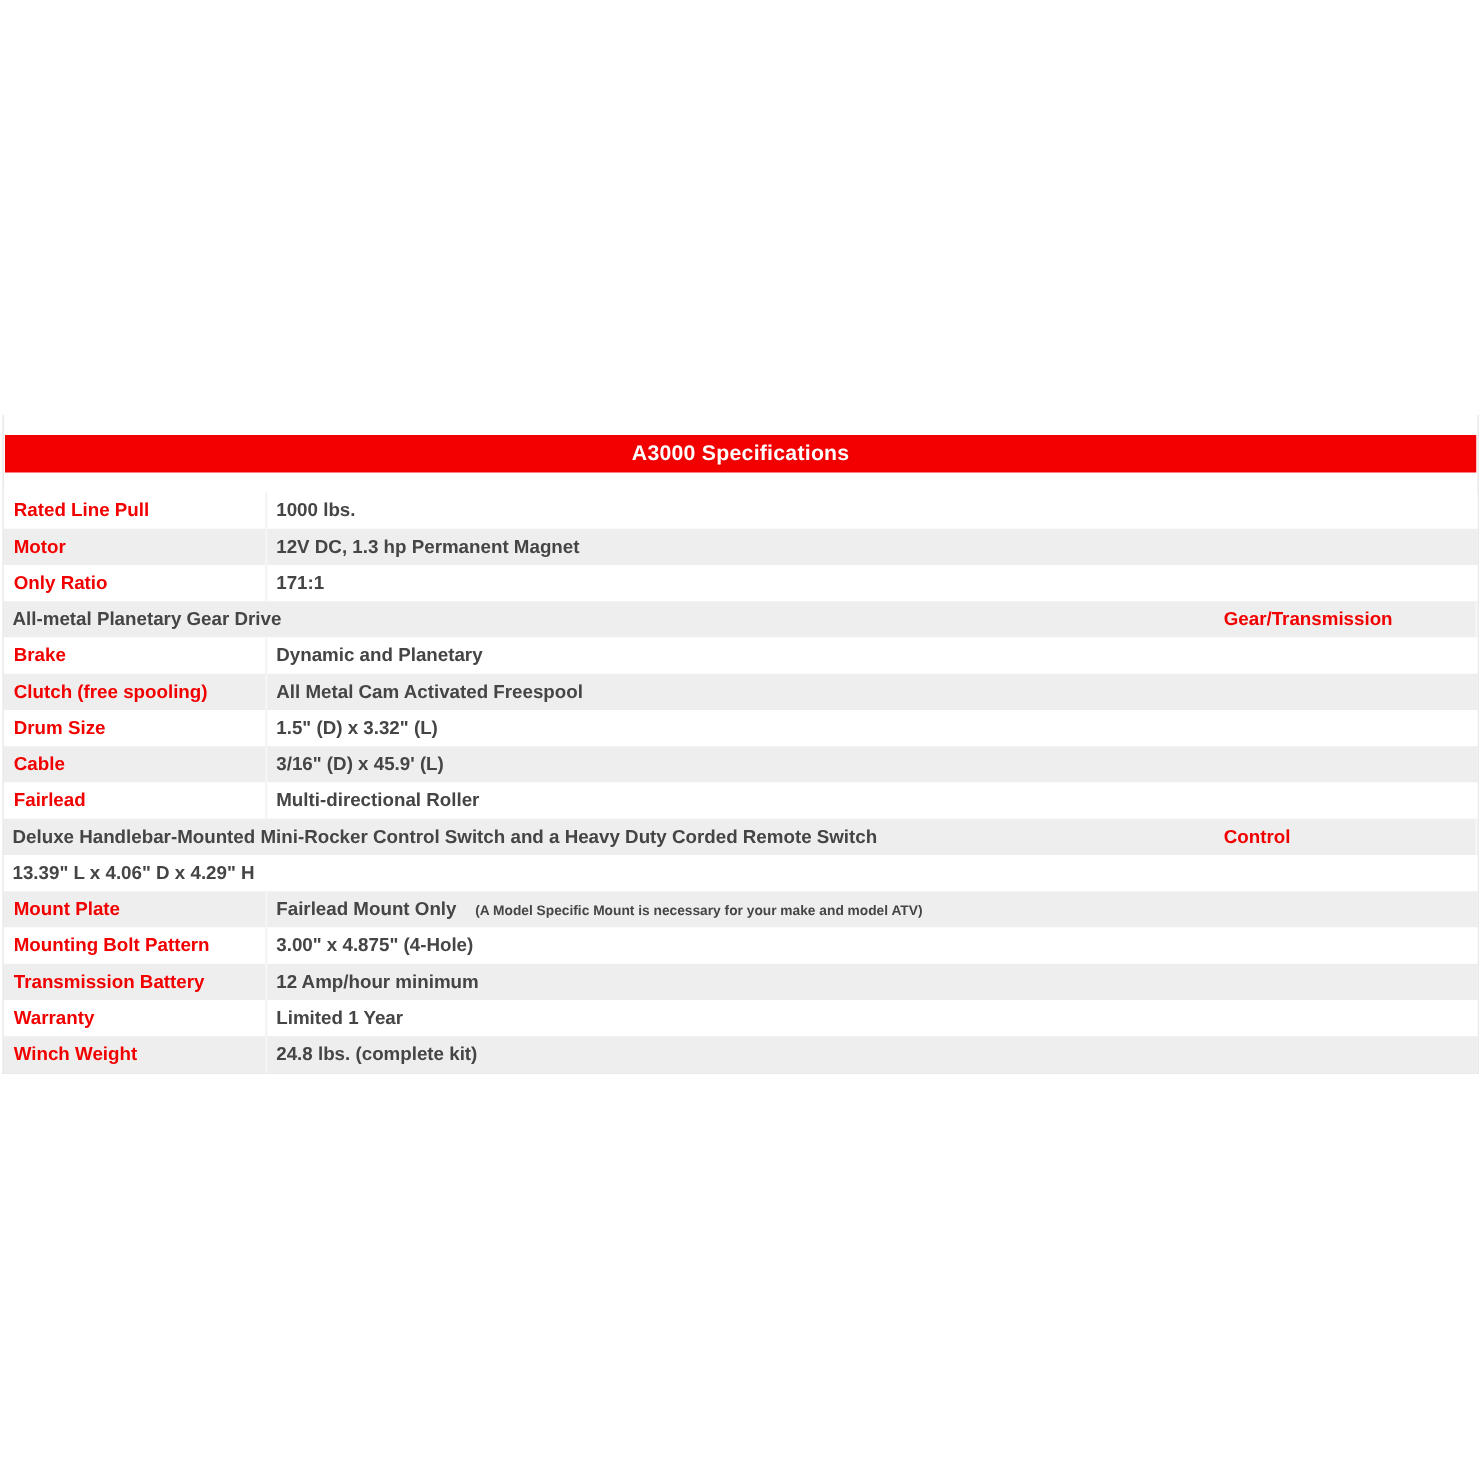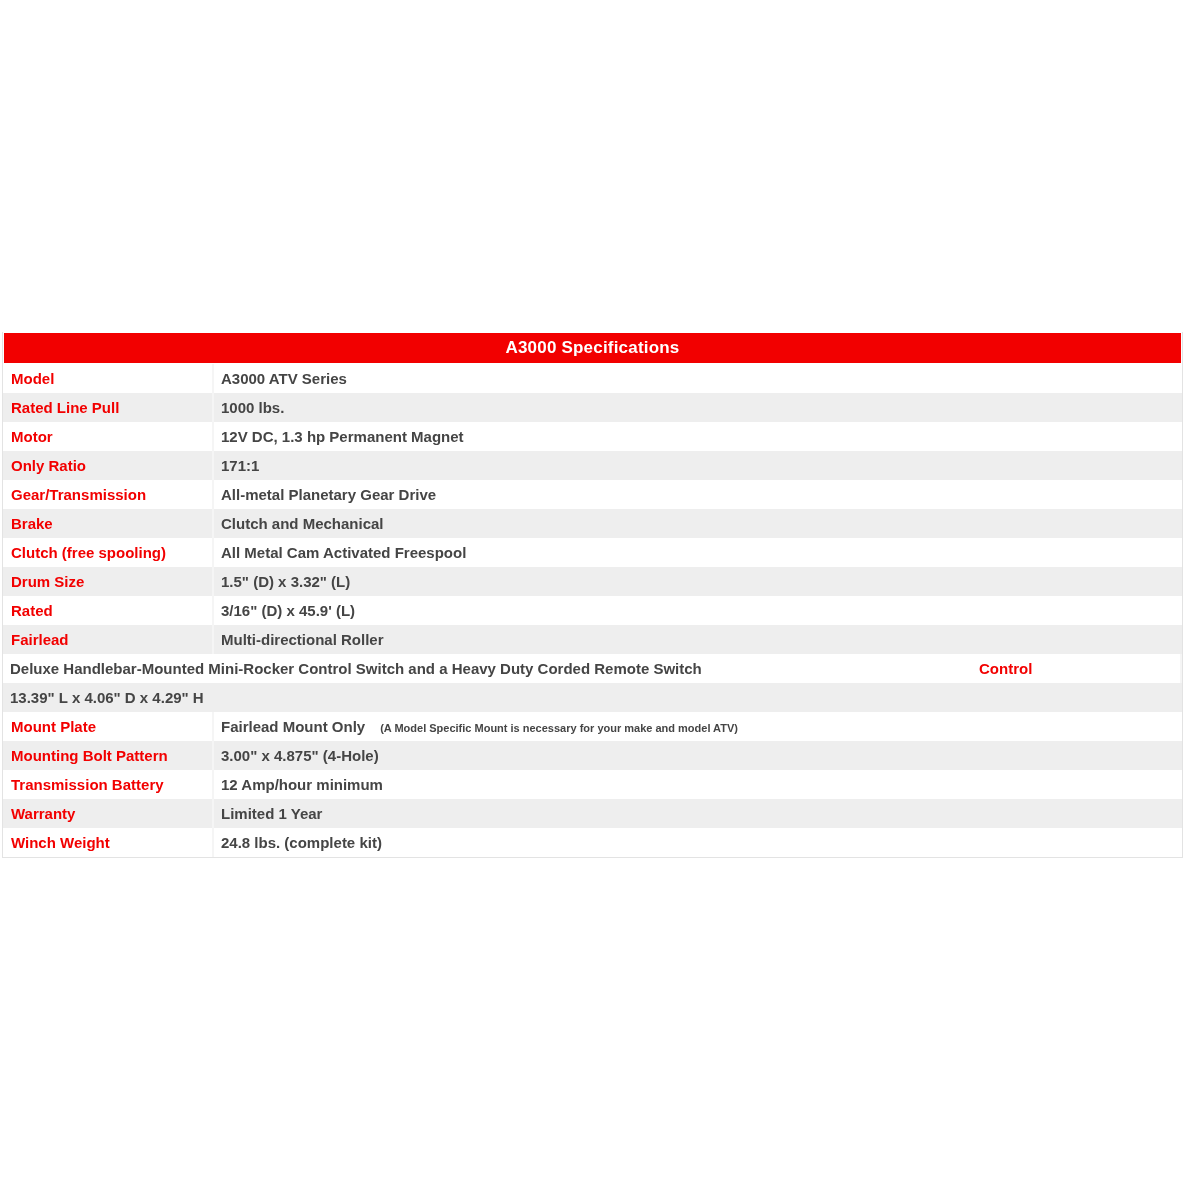"A3000 Specifications" .spec-header { margin: 1px 1px -> 16px 1px }
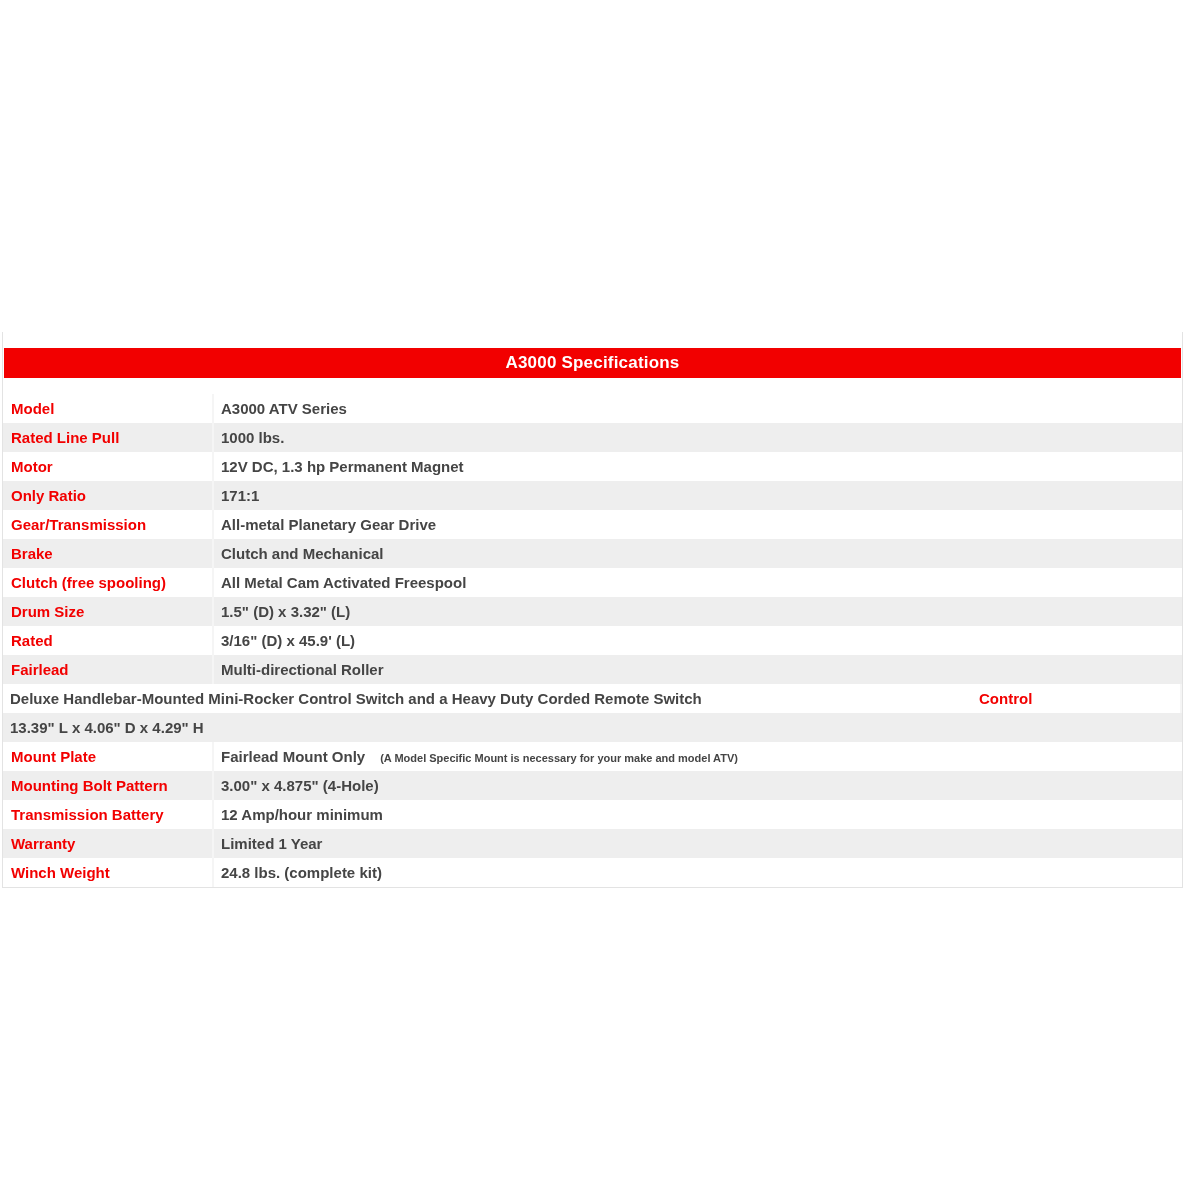"Model" div.spec-row { html: <div> <div>Model</div> <div> <span>A3000 ATV Series</span> </div> </div> -> none }
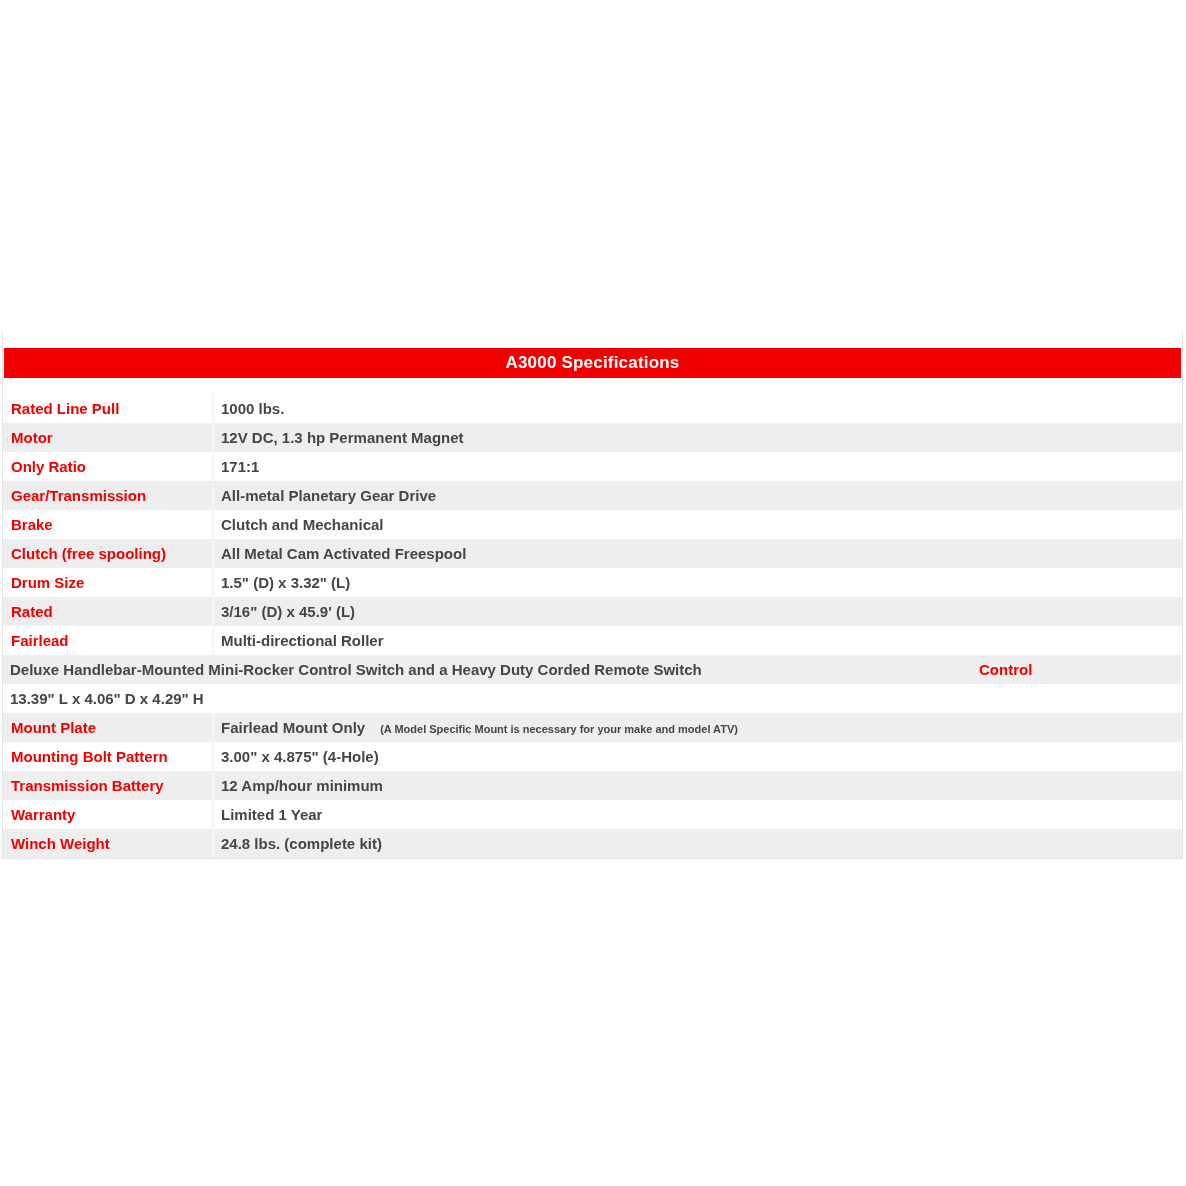"Gear/Transmission" div.cell { order: before "All-metal Planetary Gear Drive" -> after "All-metal Planetary Gear Drive" }
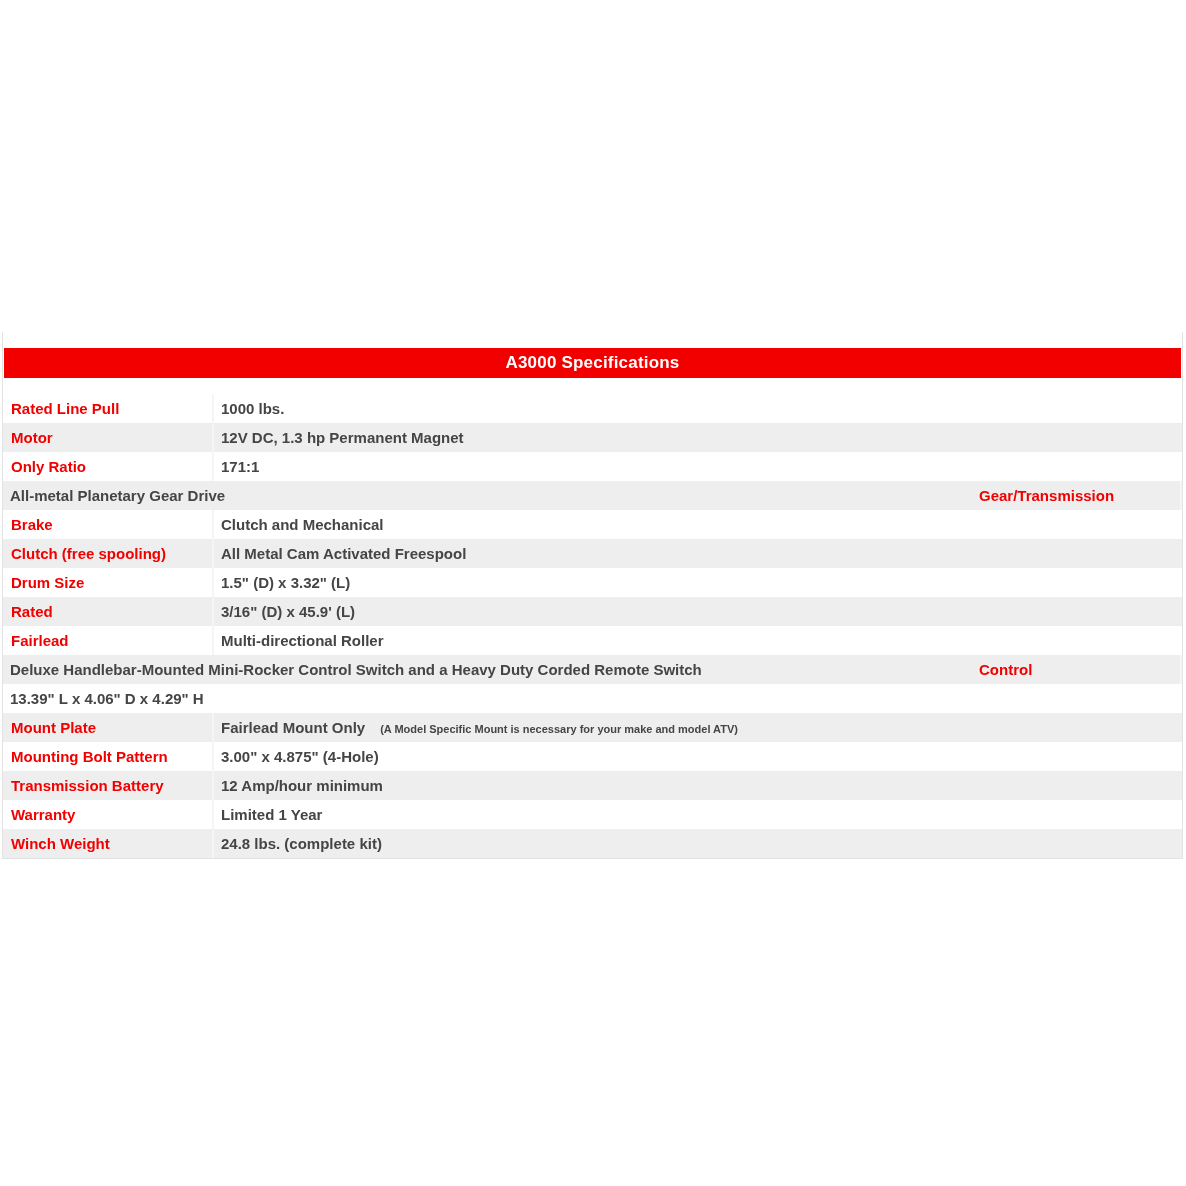"Clutch and Mechanical" span.val { text: Clutch and Mechanical -> Dynamic and Planetary }
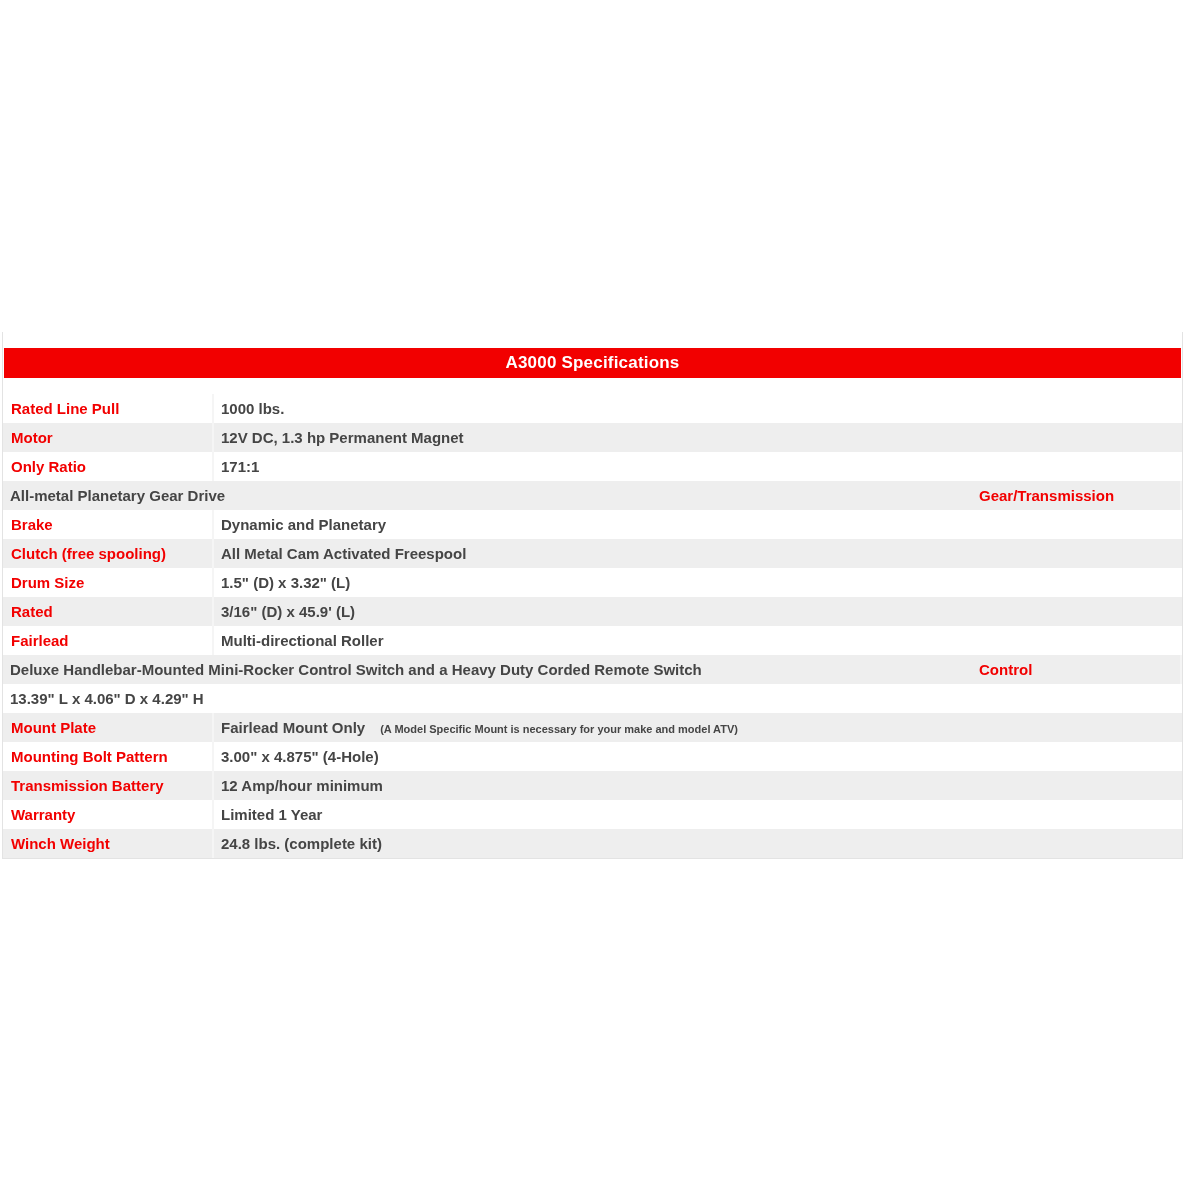"Rated" div.cell { text: Rated -> Cable }
